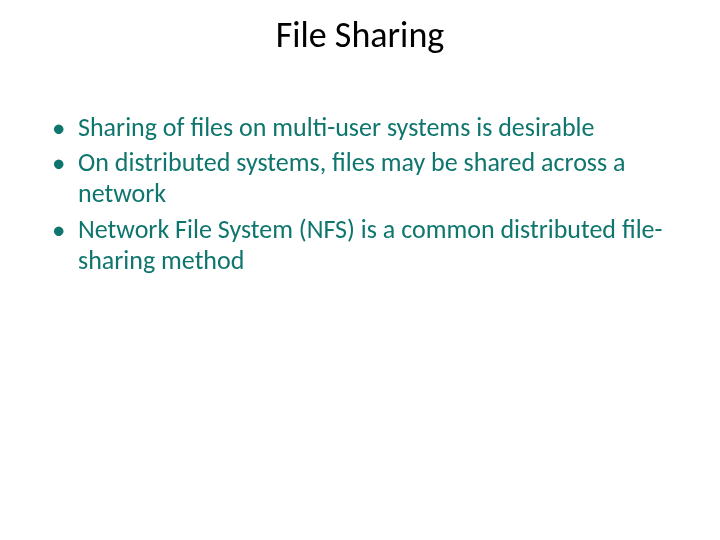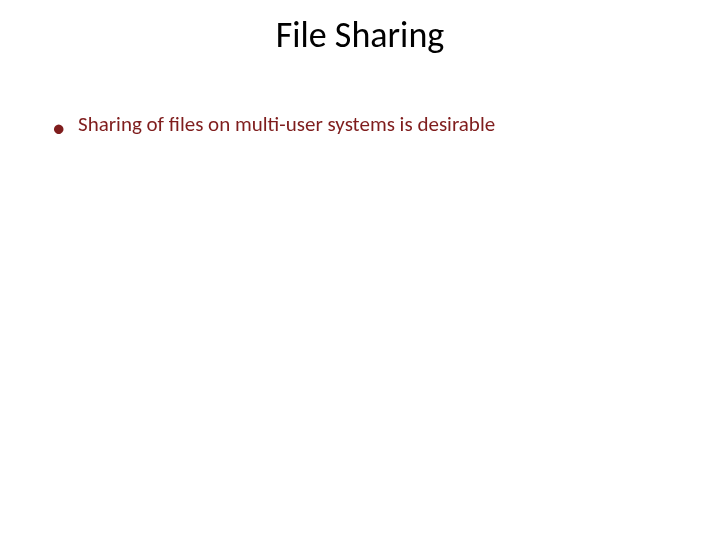"Sharing of files on multi-user" .bullet-item { color: #7f1d1d -> #0f766e; font-size: 21px -> 26px }
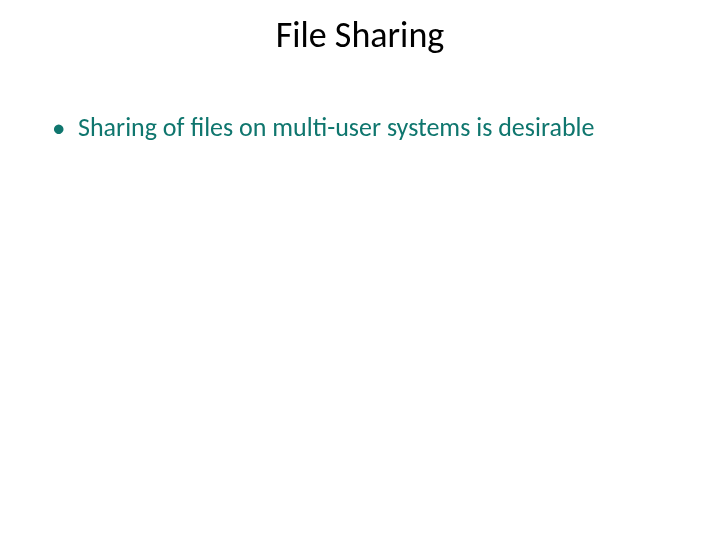"On distributed systems, files may" li.bullet-item { html: none -> <li><span>On distributed systems, files may be shared across a network</span><span></span><span></span></li> }
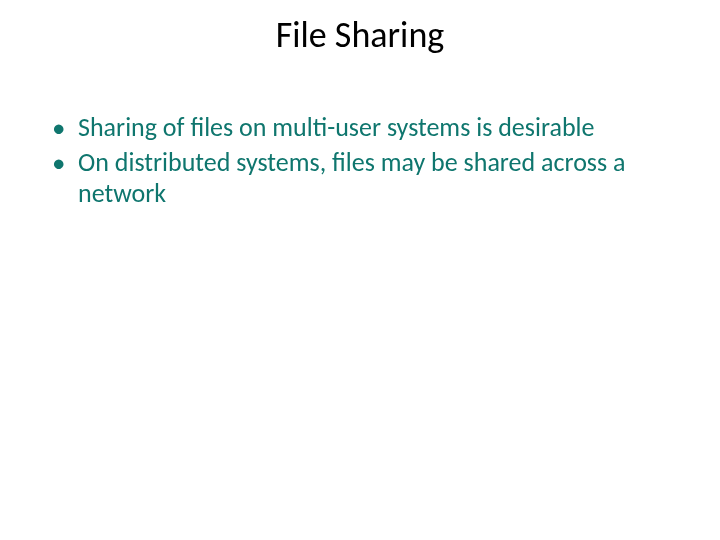"Network File System (NFS) is" li.bullet-item { html: none -> <li><span>Network File System (NFS) is a common distributed file-sharing method</span><span></span><span></span></li> }
